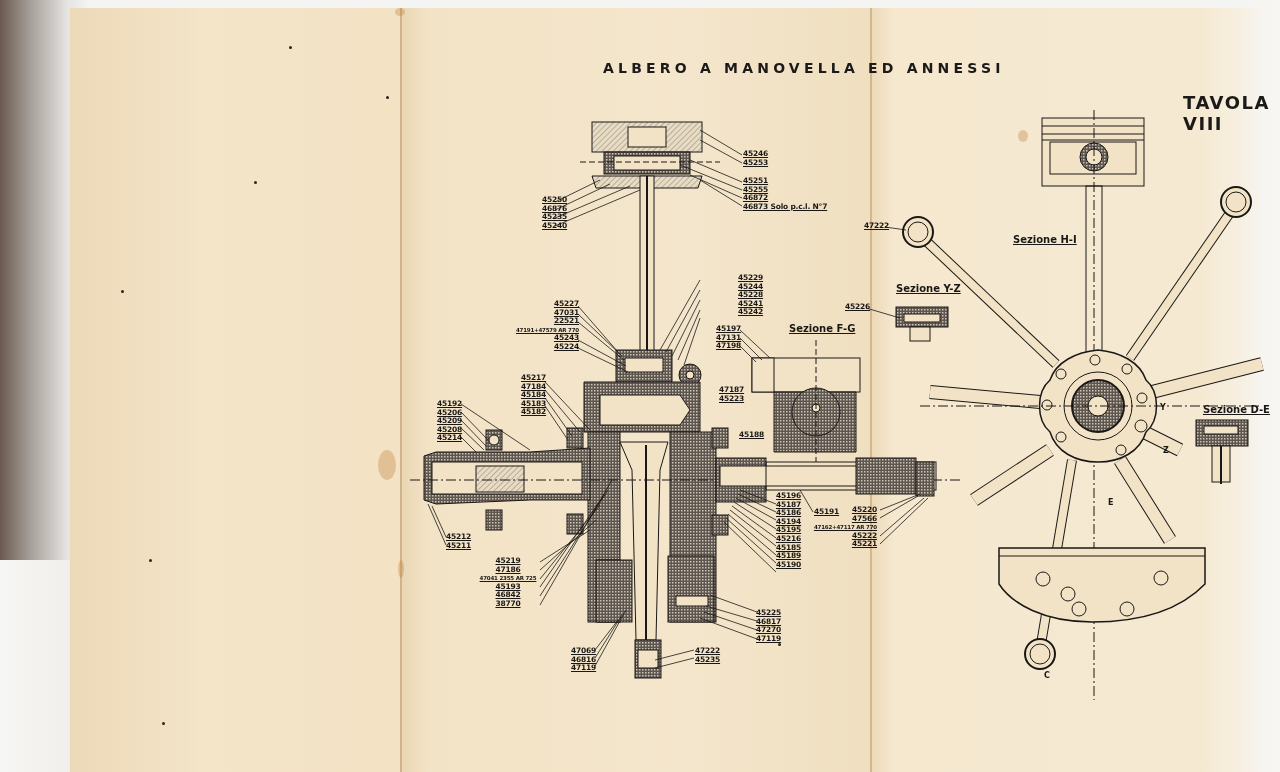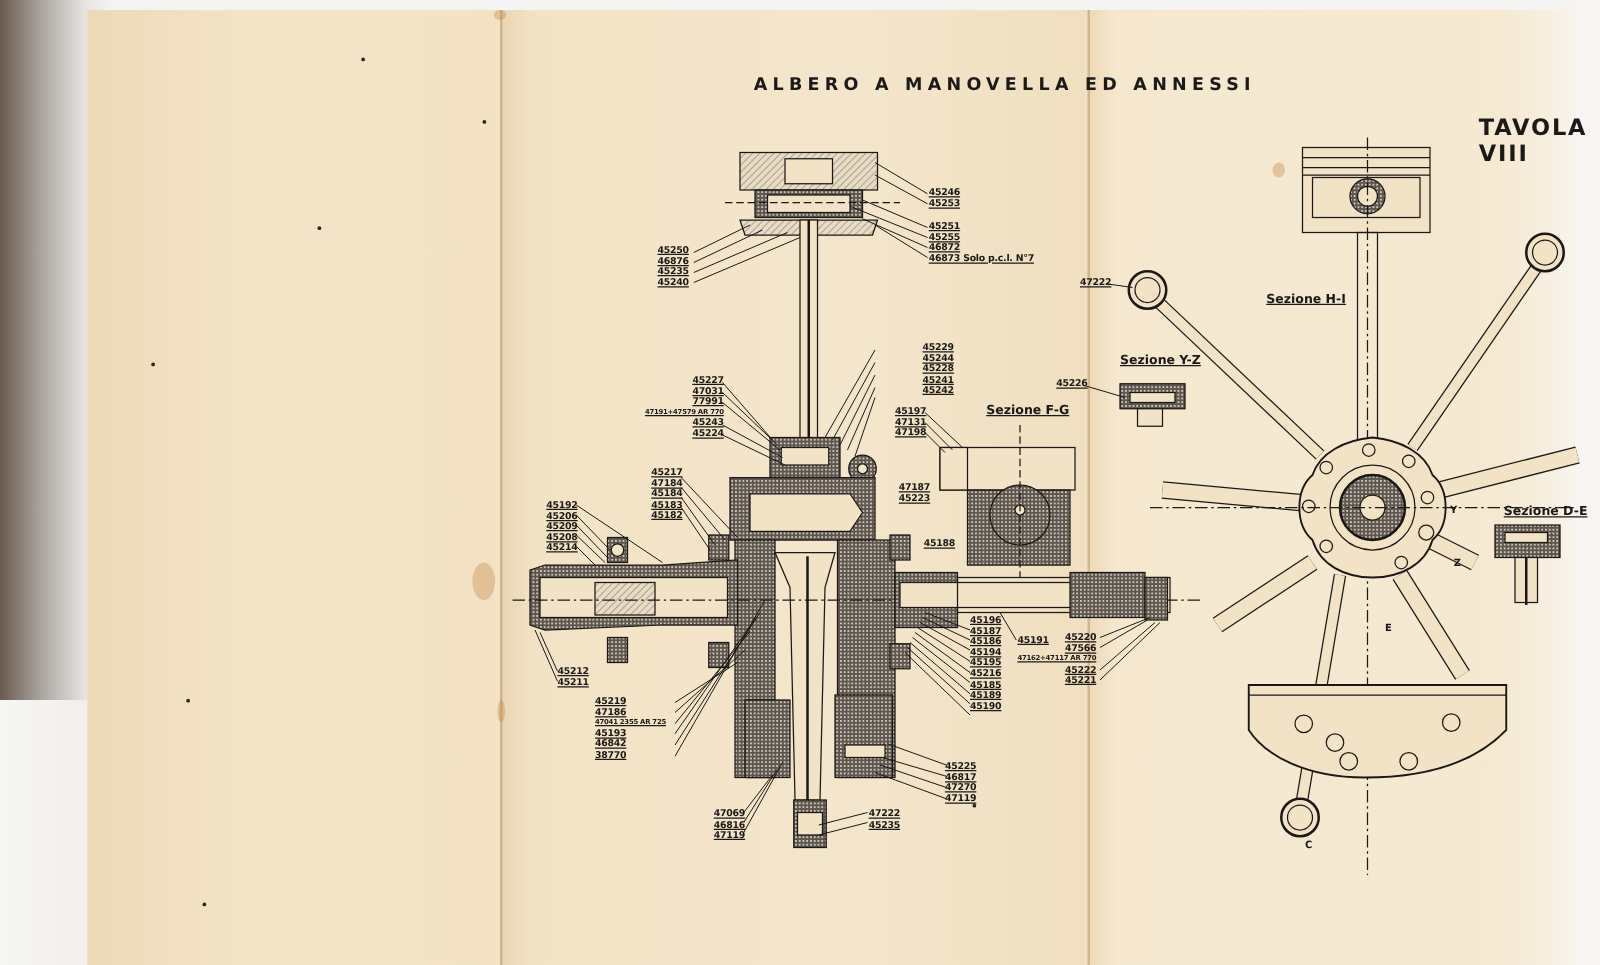"45250" div.stack { left: 526px -> 542px }
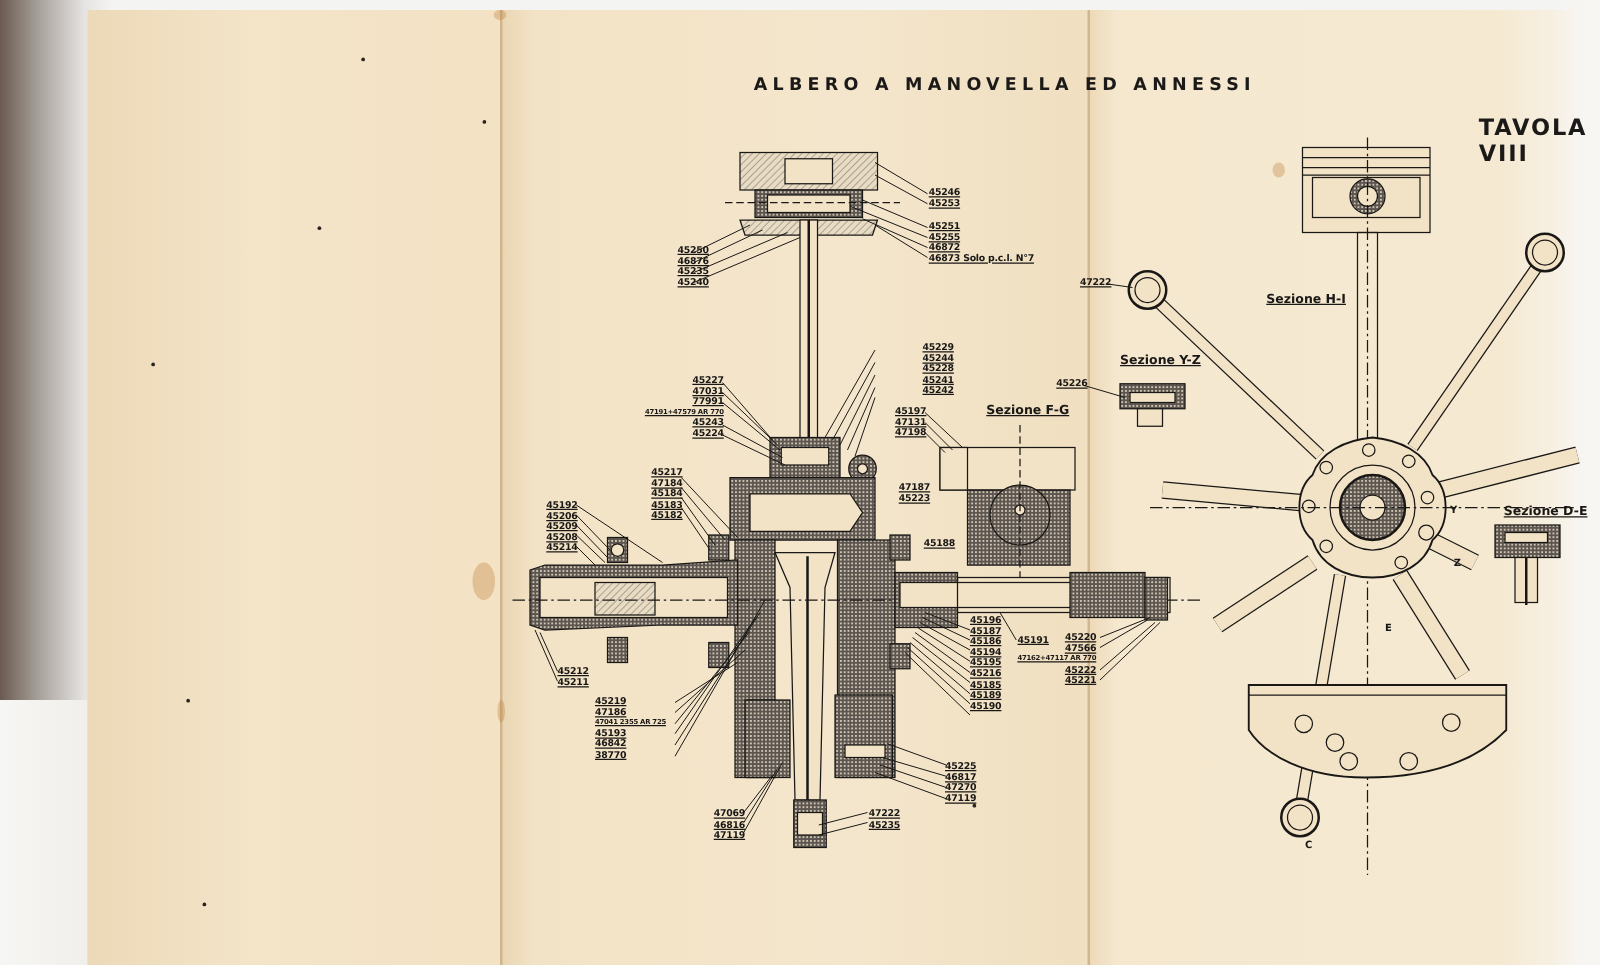"77991" span.lbl { text: 77991 -> 22521 }
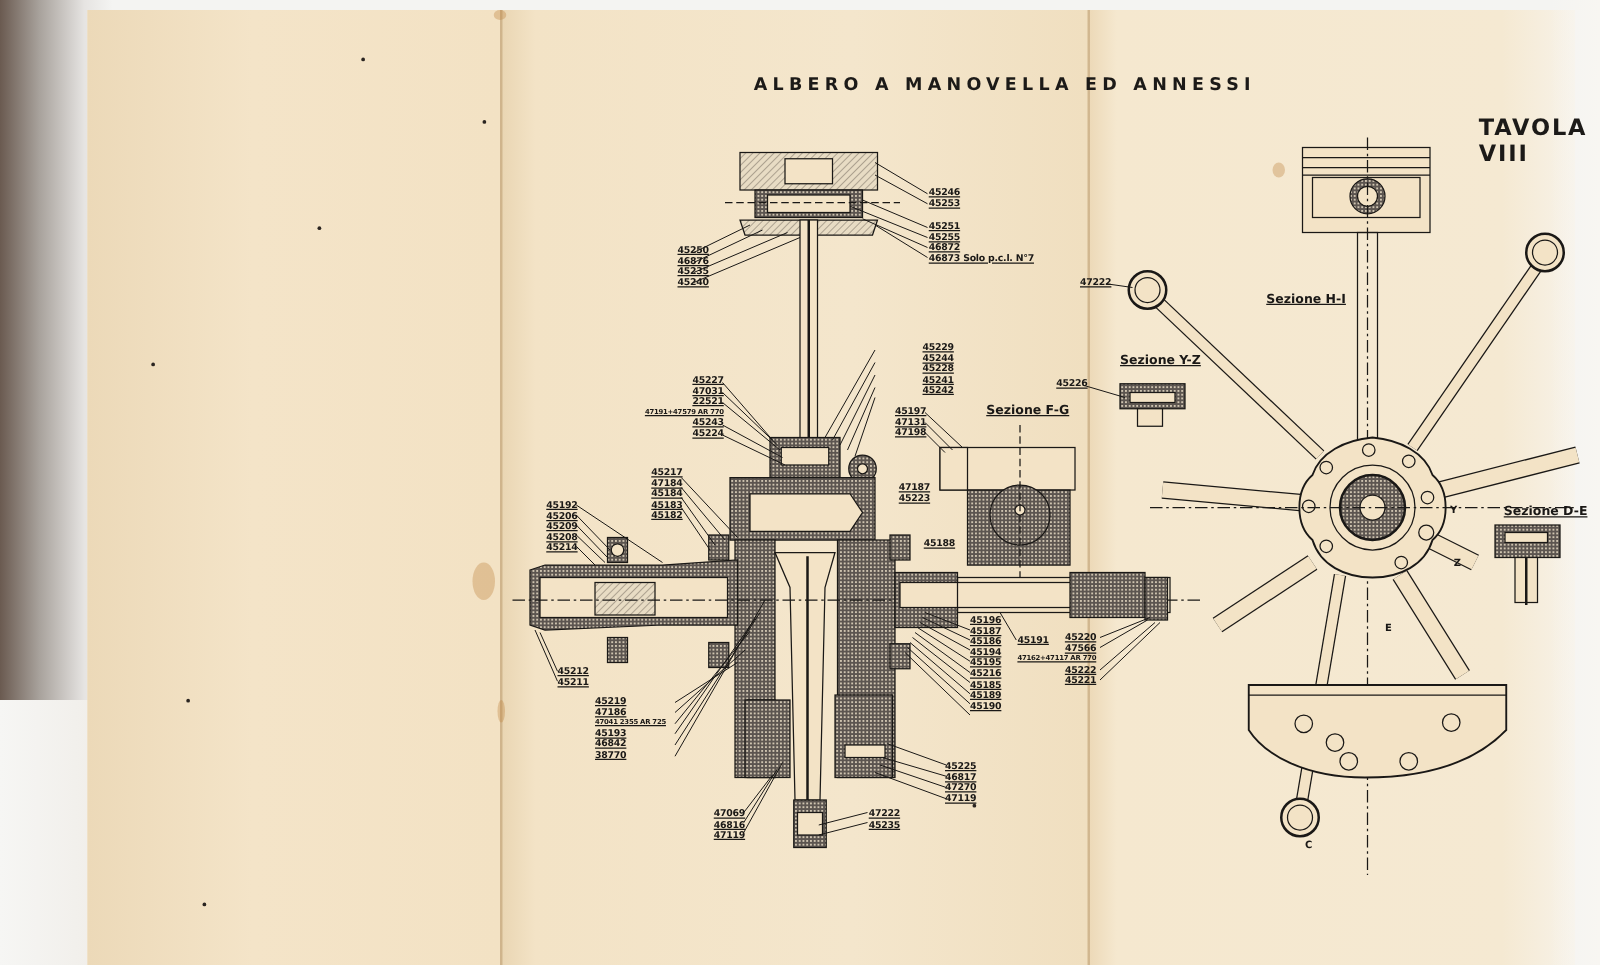"45219" div.stack { align-items: flex-start -> center }
